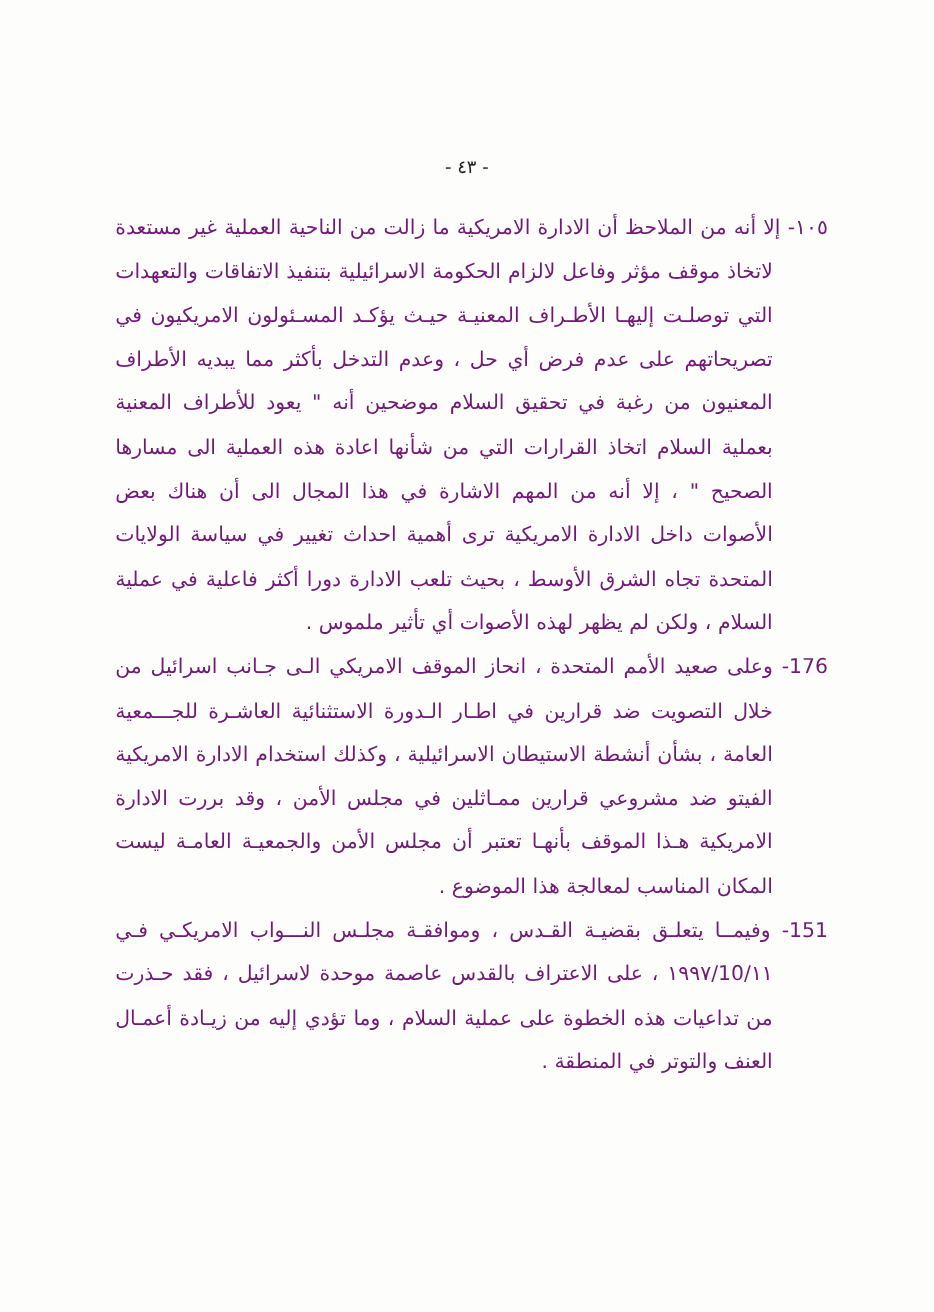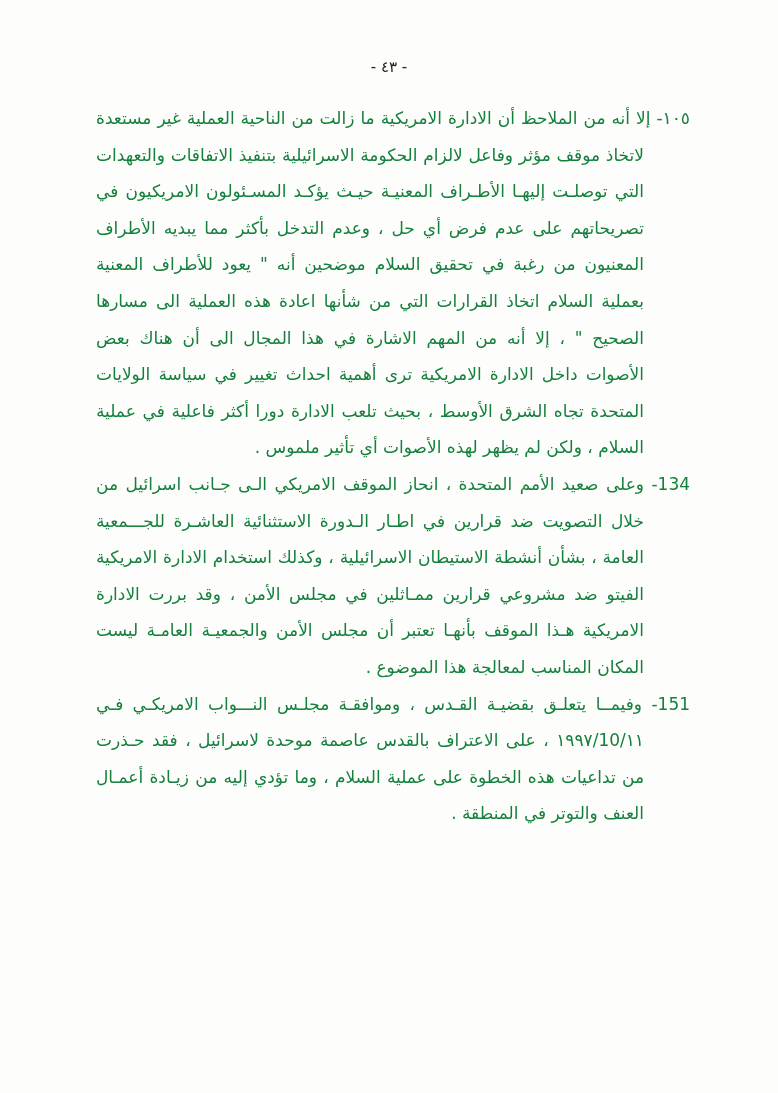"- ٤٣ -" .page-number { margin-top: none -> 32px; padding-top: 58px -> 98px }
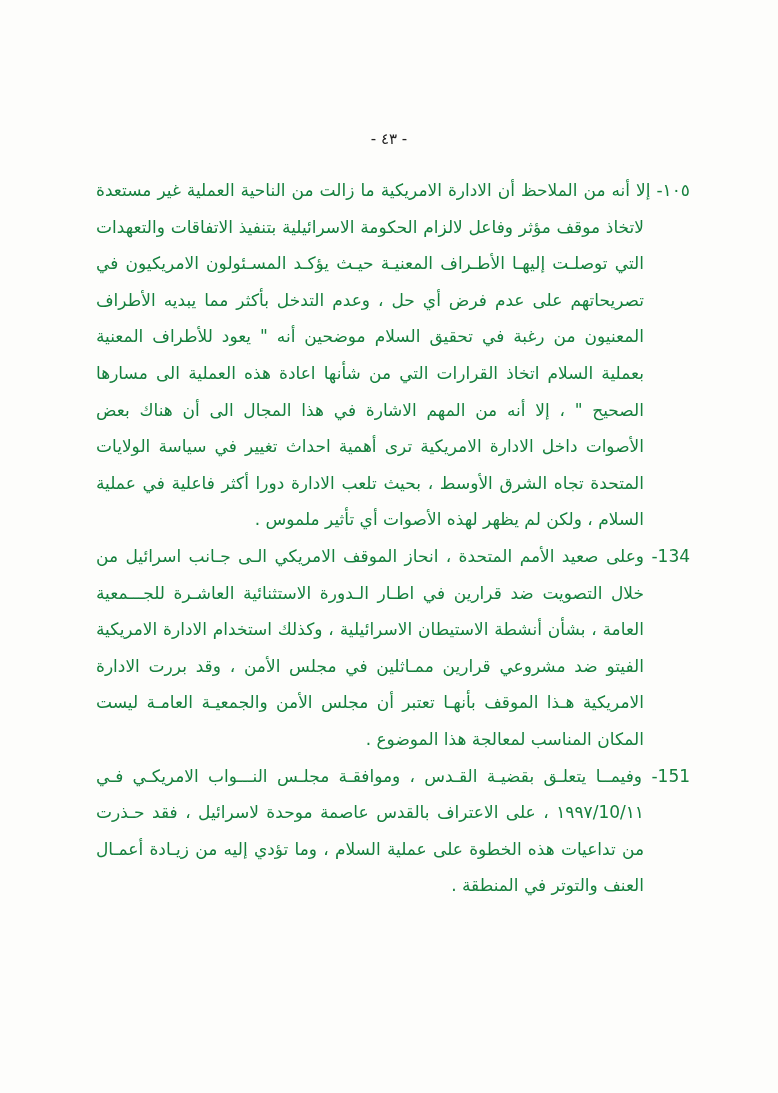"١٠٥- إلا أنه من الملاحظ" .text-block { color: #15803d -> #701a75 }
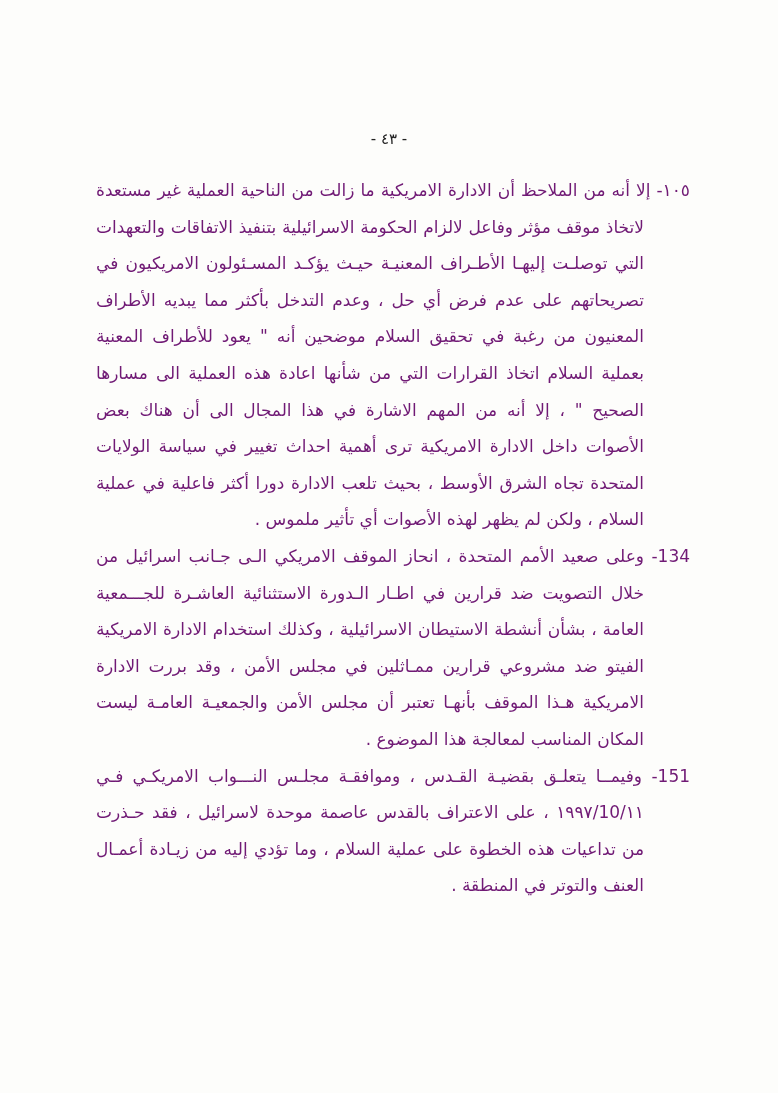"134-" span.para-num { text: 134- -> 176- }
